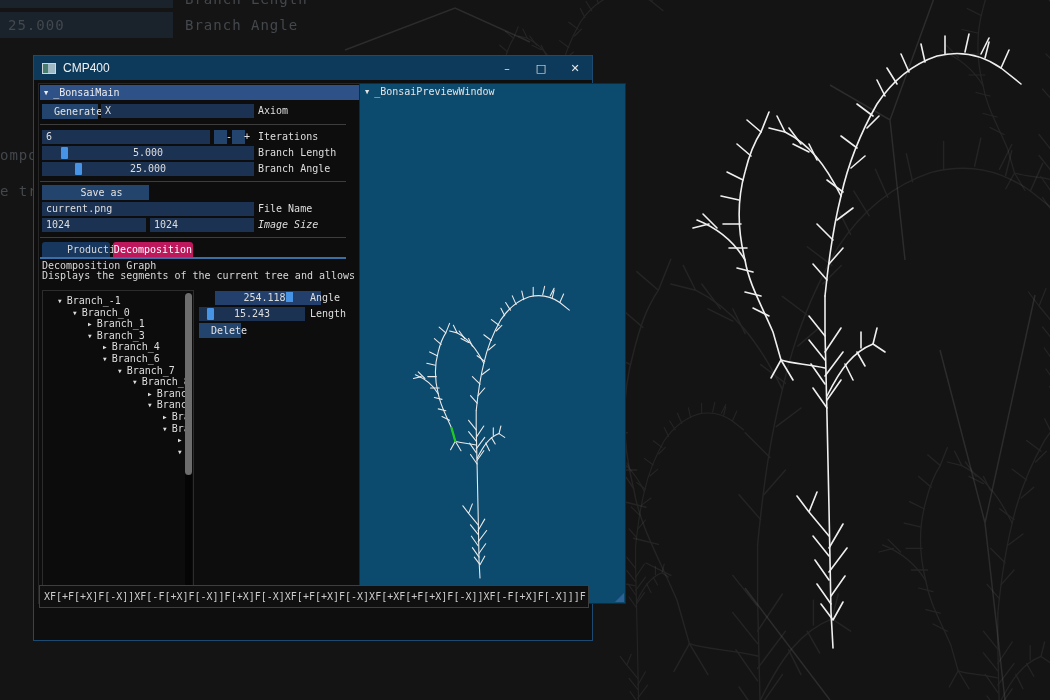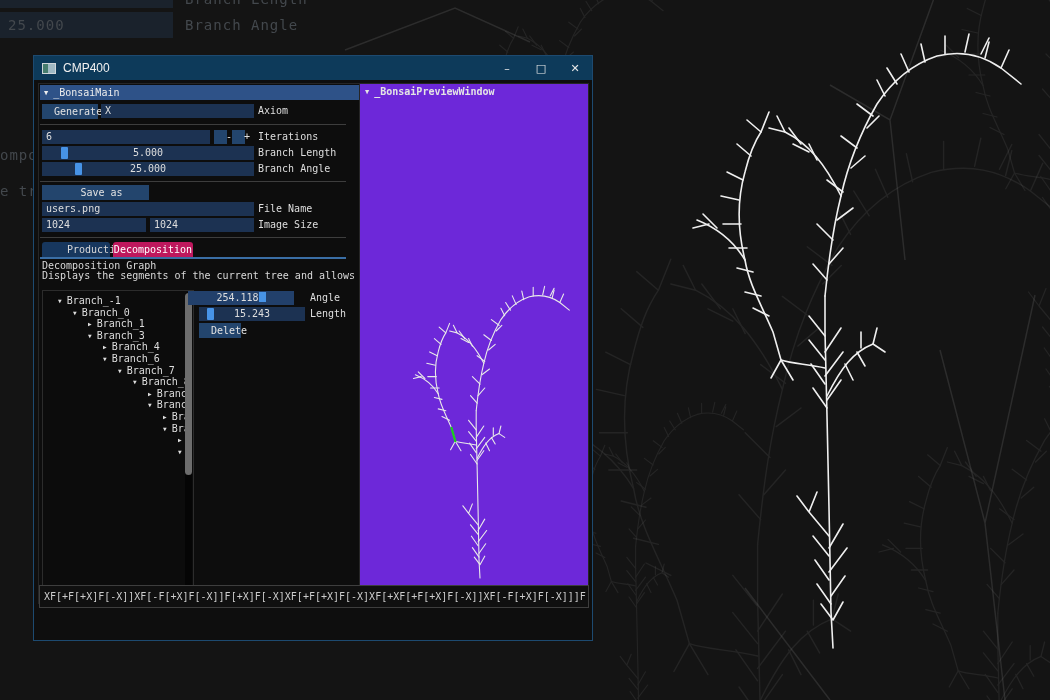"▼ _BonsaiPreviewWindow" div.panel { background: #6d28d9 -> #0c4a6e; font-weight: bold -> none; width: 230px -> 267px }
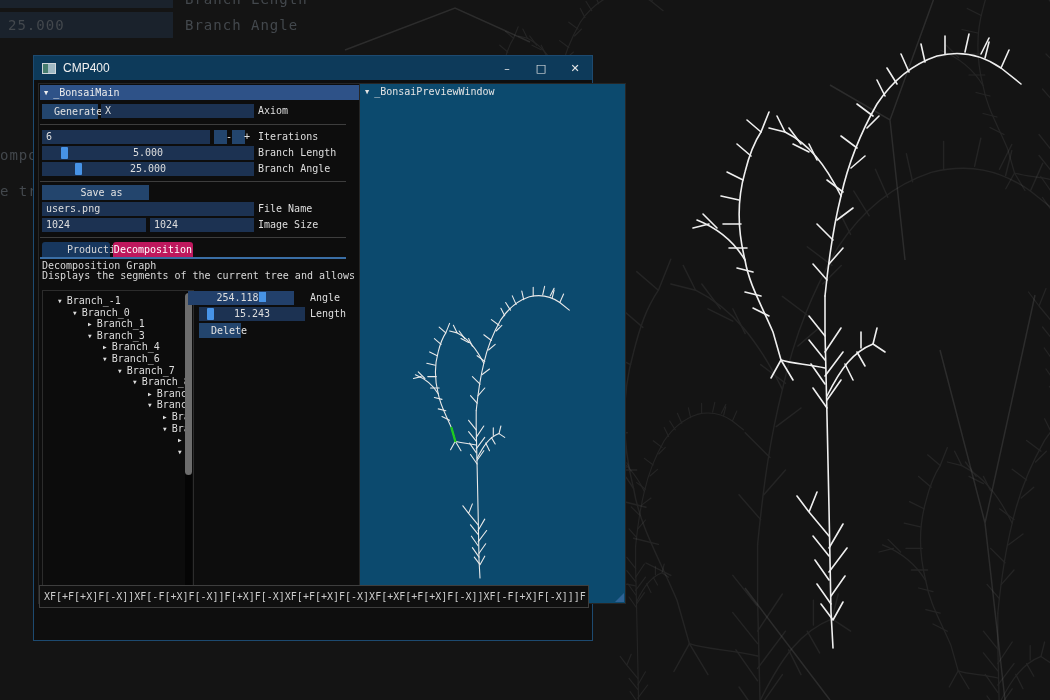"users.png" div.frame { text: users.png -> current.png }
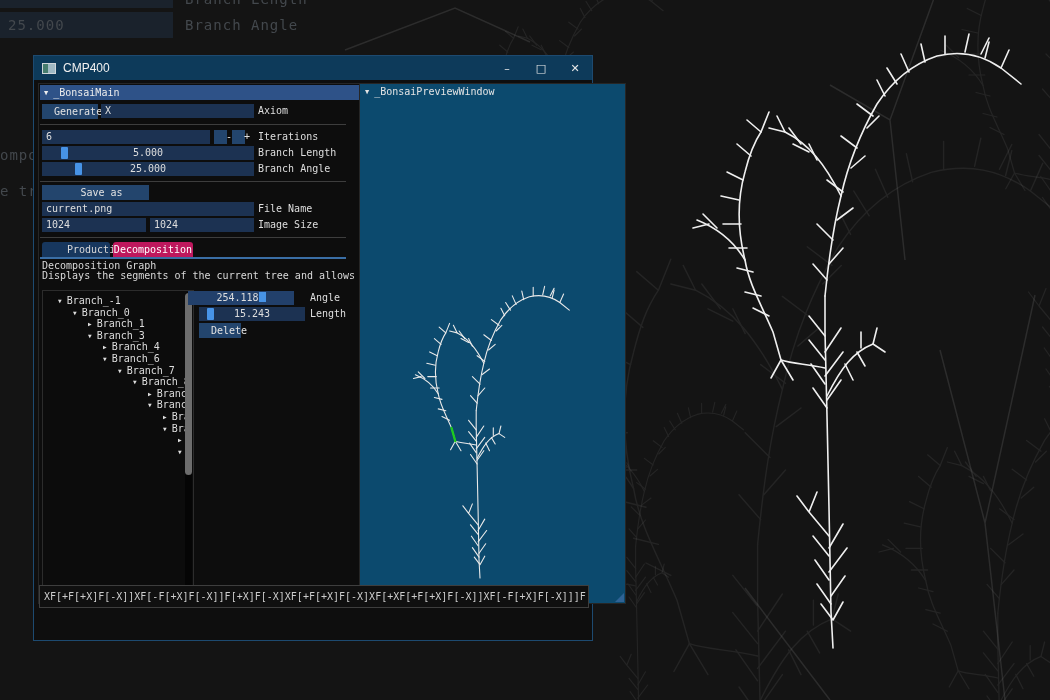"Image Size" div.lbl { font-style: none -> italic }
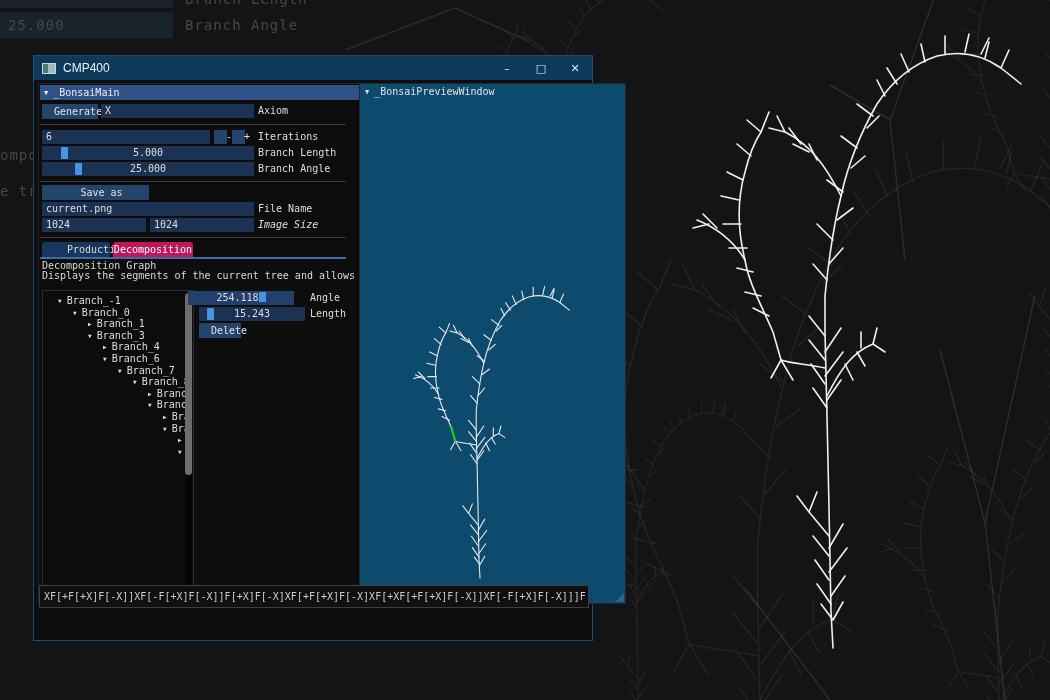"254.118" div.frame { left: 149px -> 176px }
